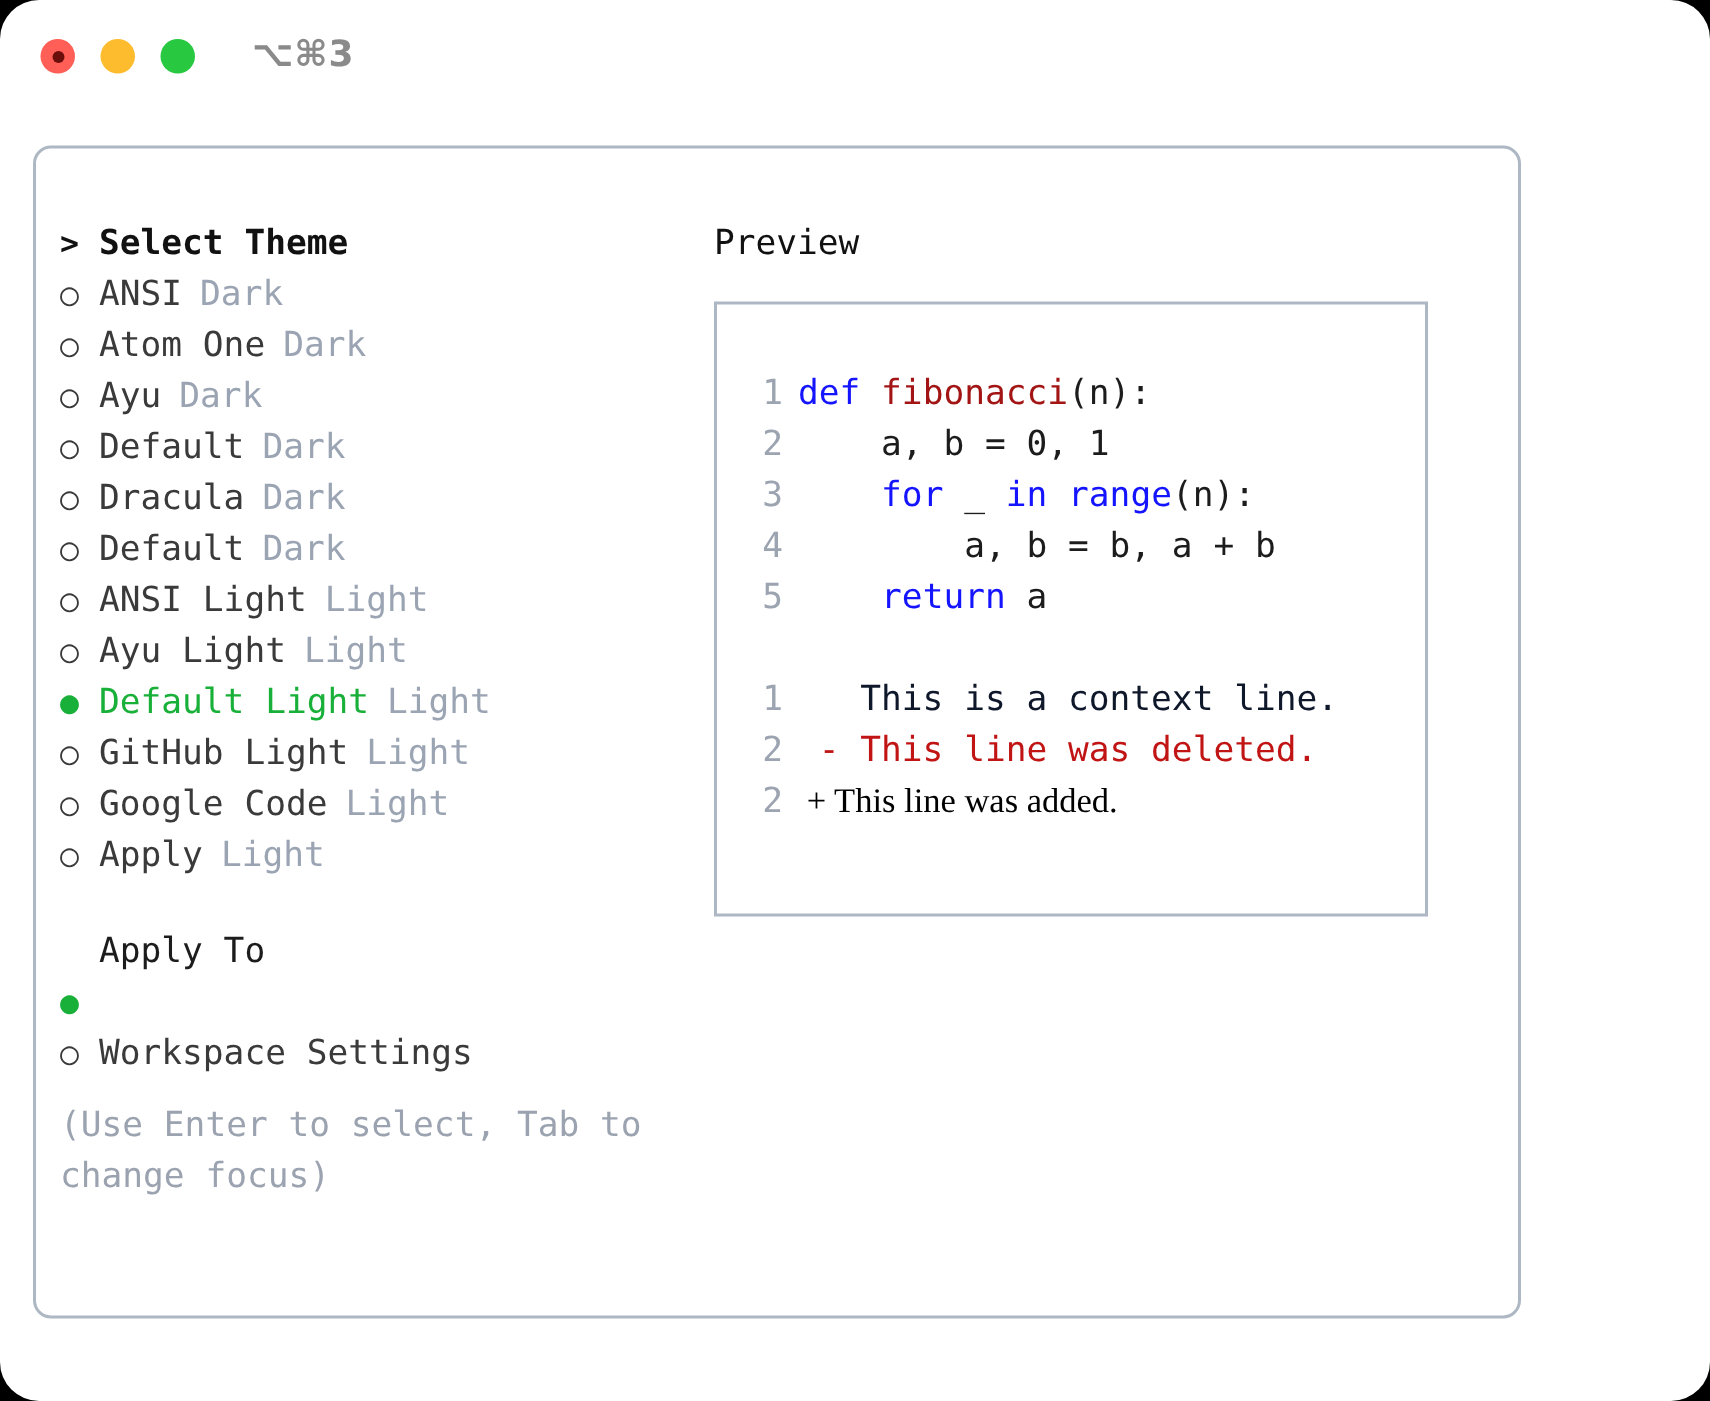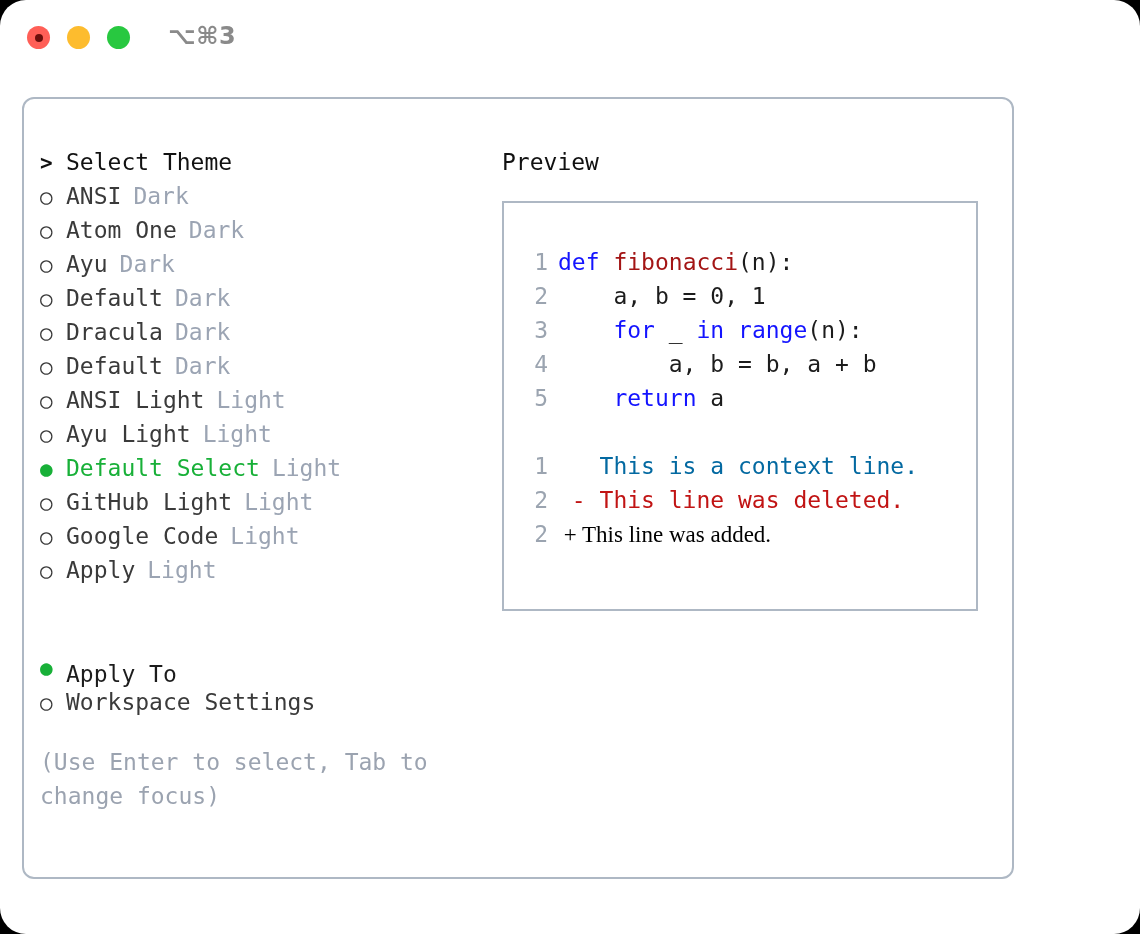"Select Theme" .heading-row .label { font-weight: normal -> bold }
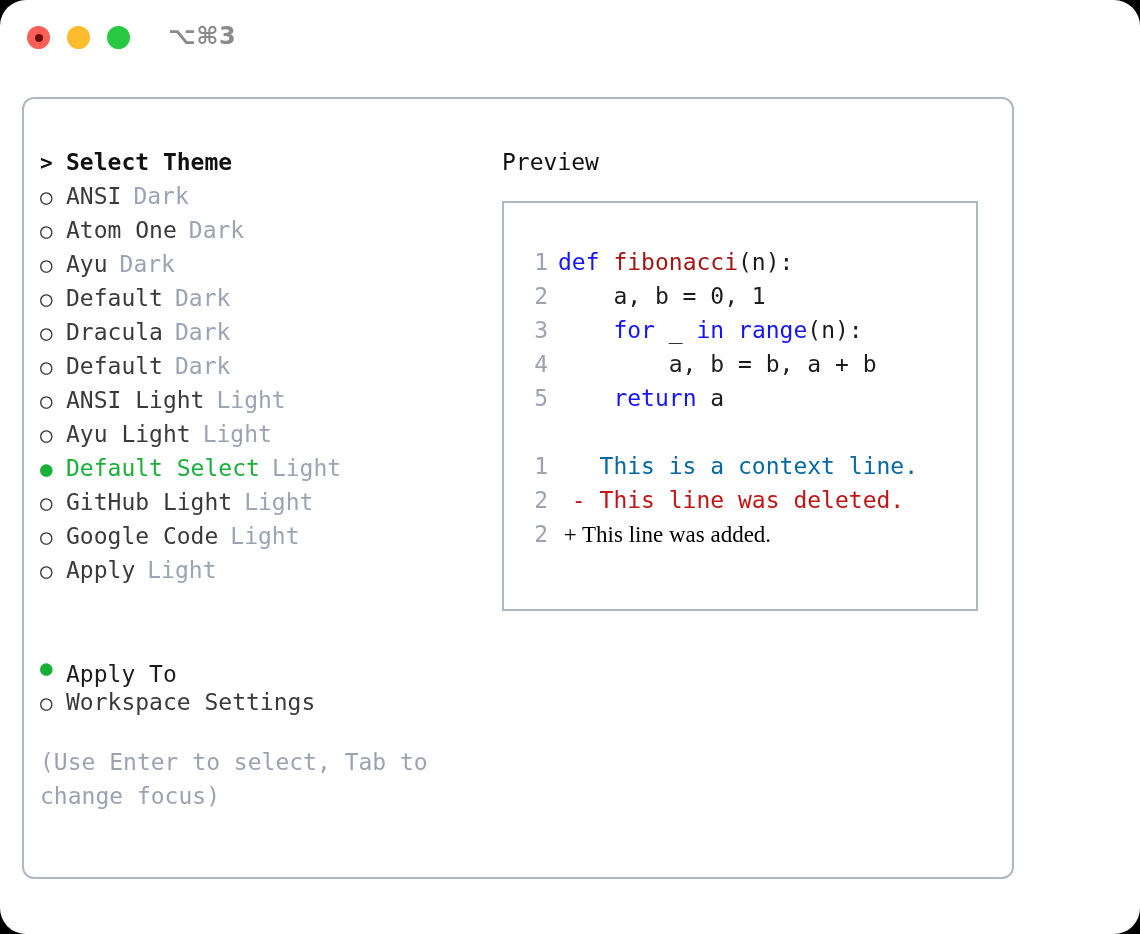"Preview" .right-col { left: 478px -> 452px }
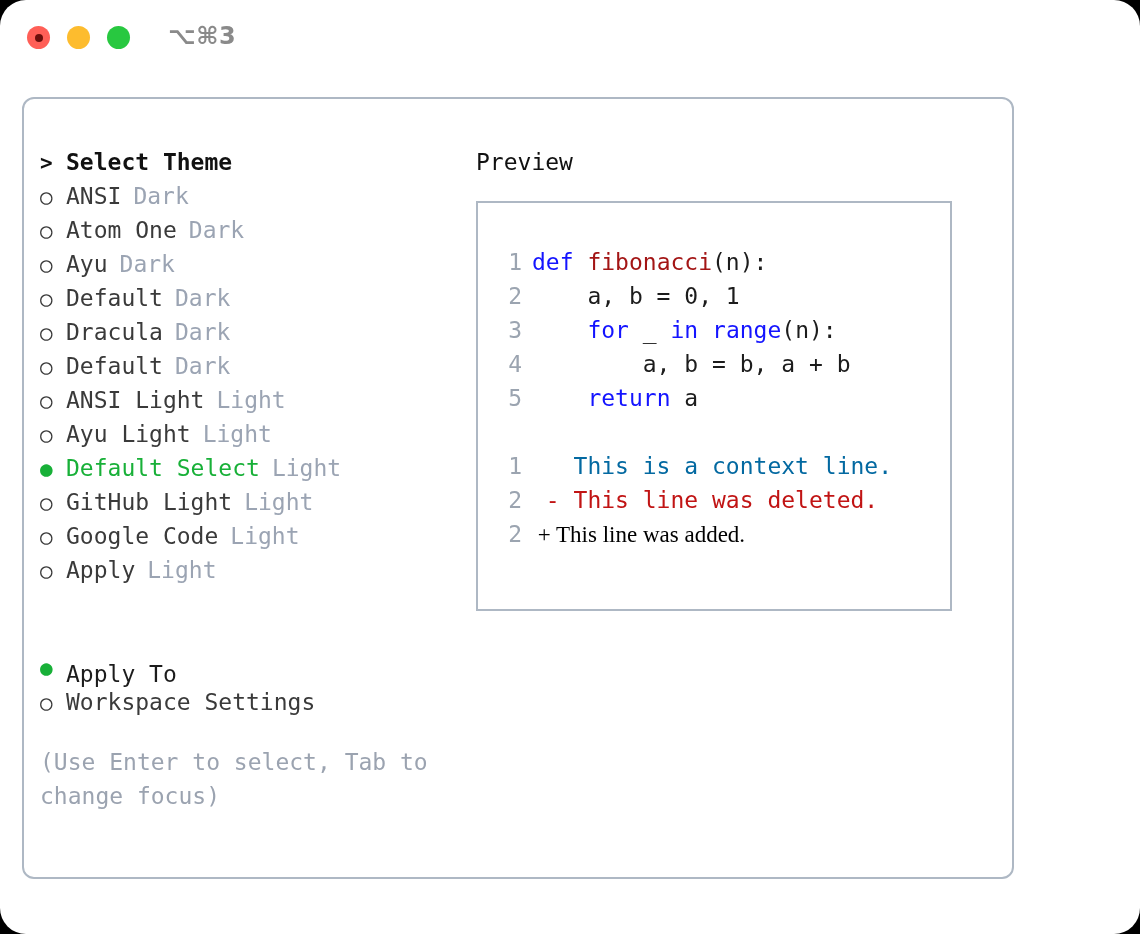"Default Select" span.label { text: Select -> Light }
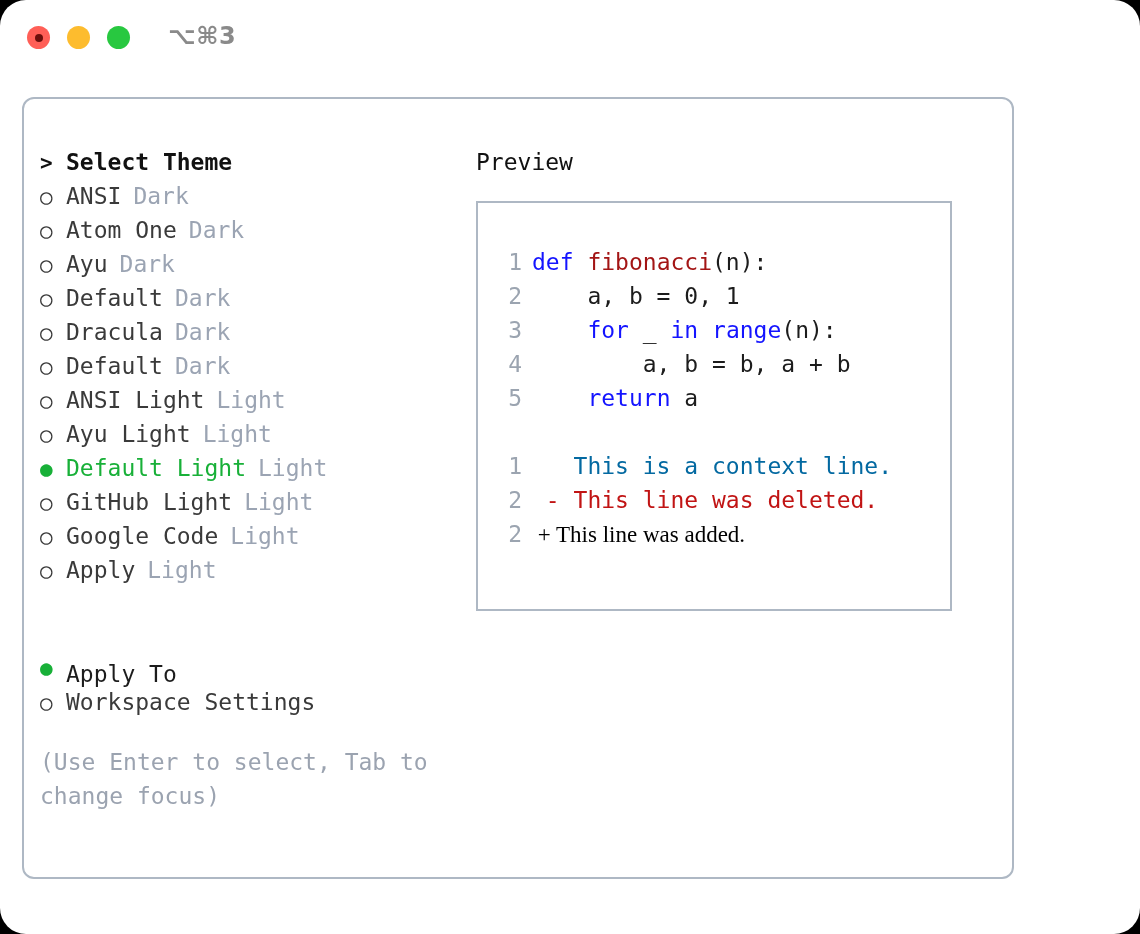"This is a context line." .tok-ctx { color: #0369a1 -> #0f172a }
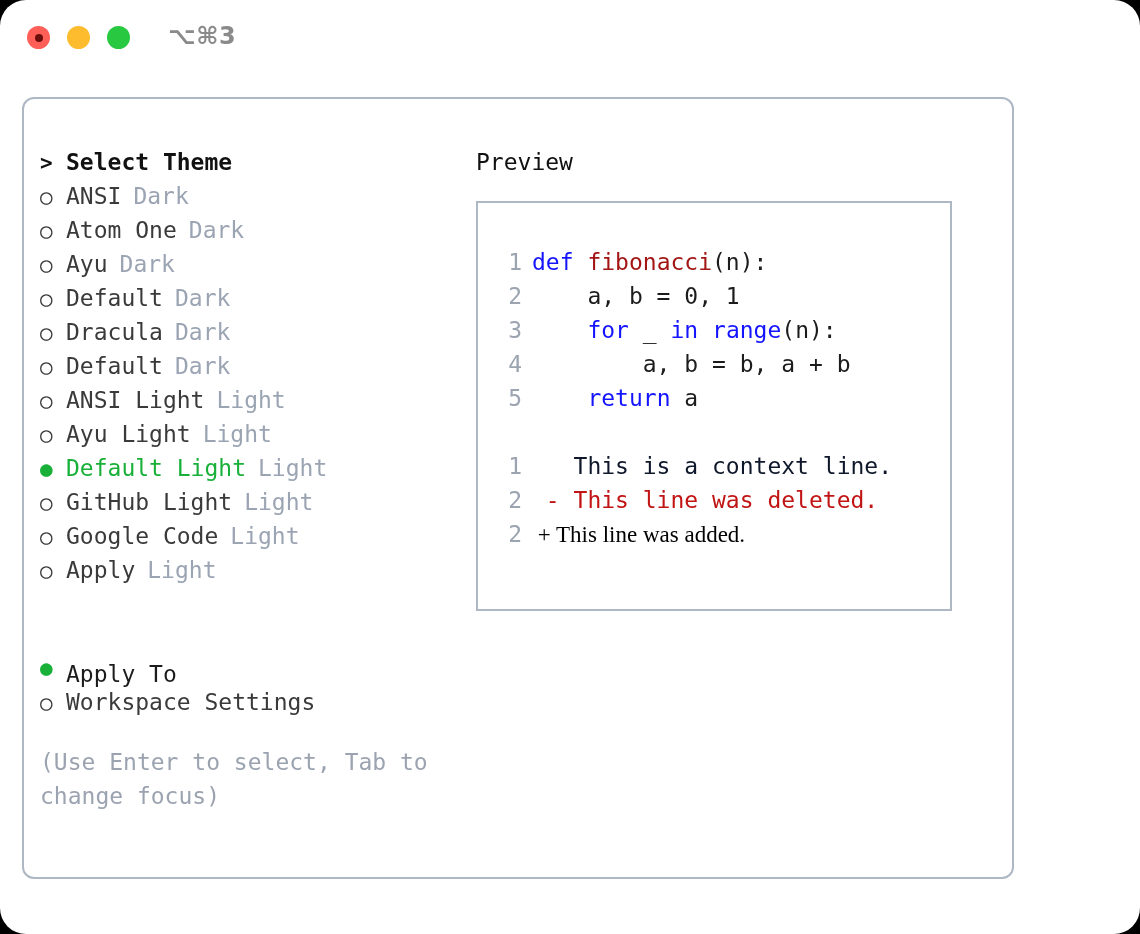"Apply To" .sub-heading .label { margin-top: 40px -> none }
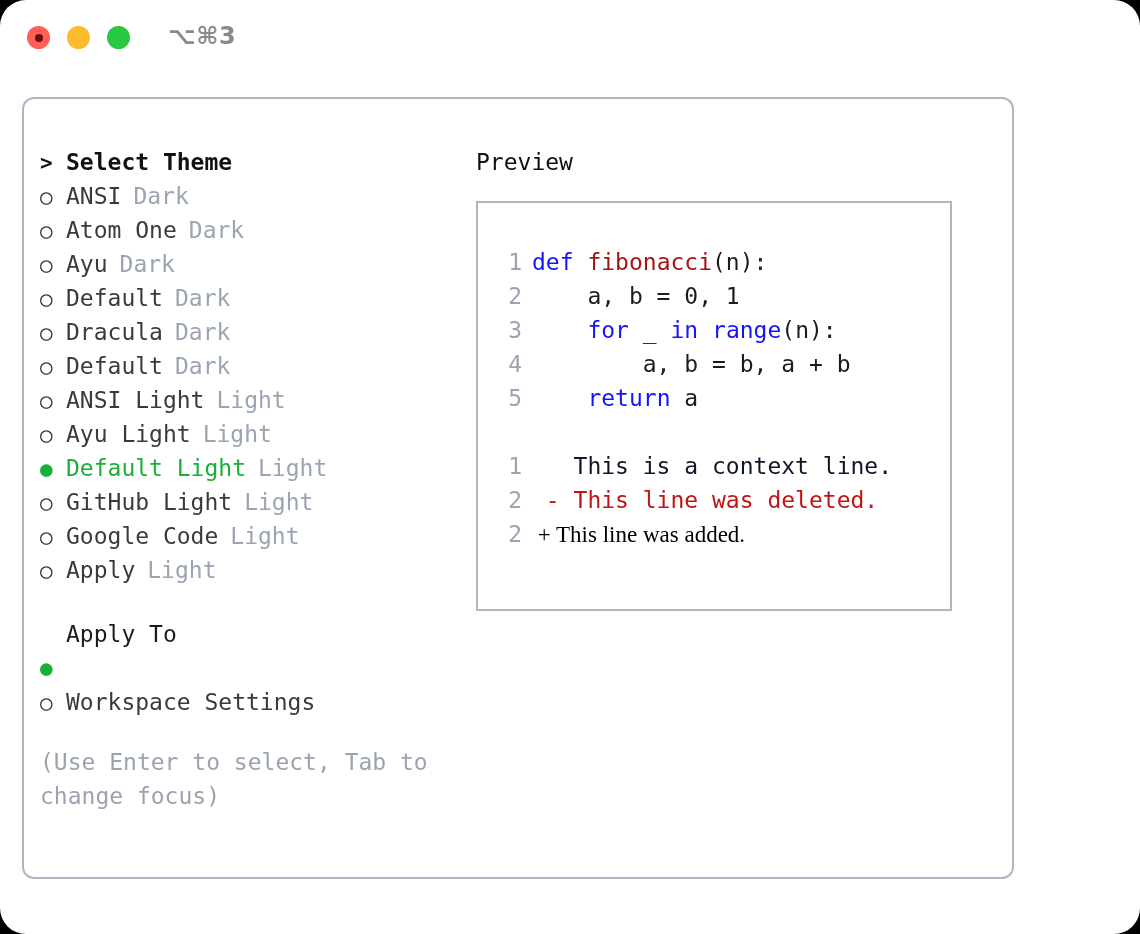"(Use Enter to select, Tab" .hint { margin-top: 26px -> 14px }
